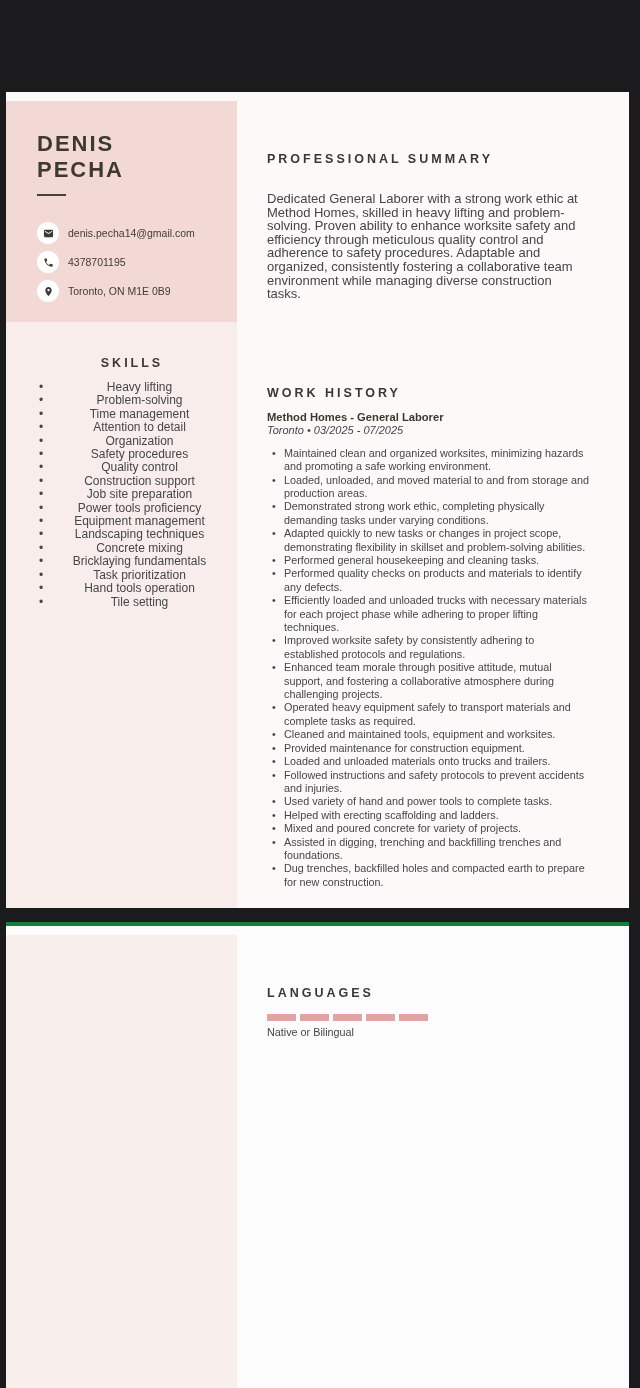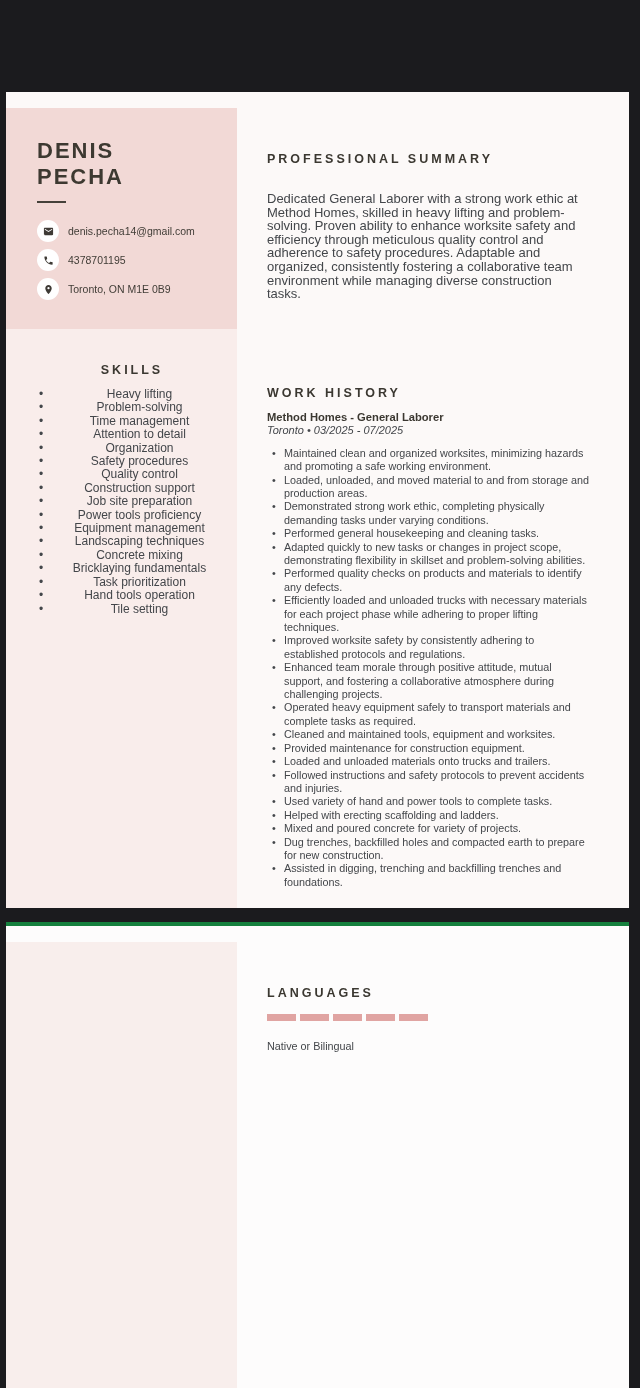"DENIS" .sidebar { top: 16px -> 9px }
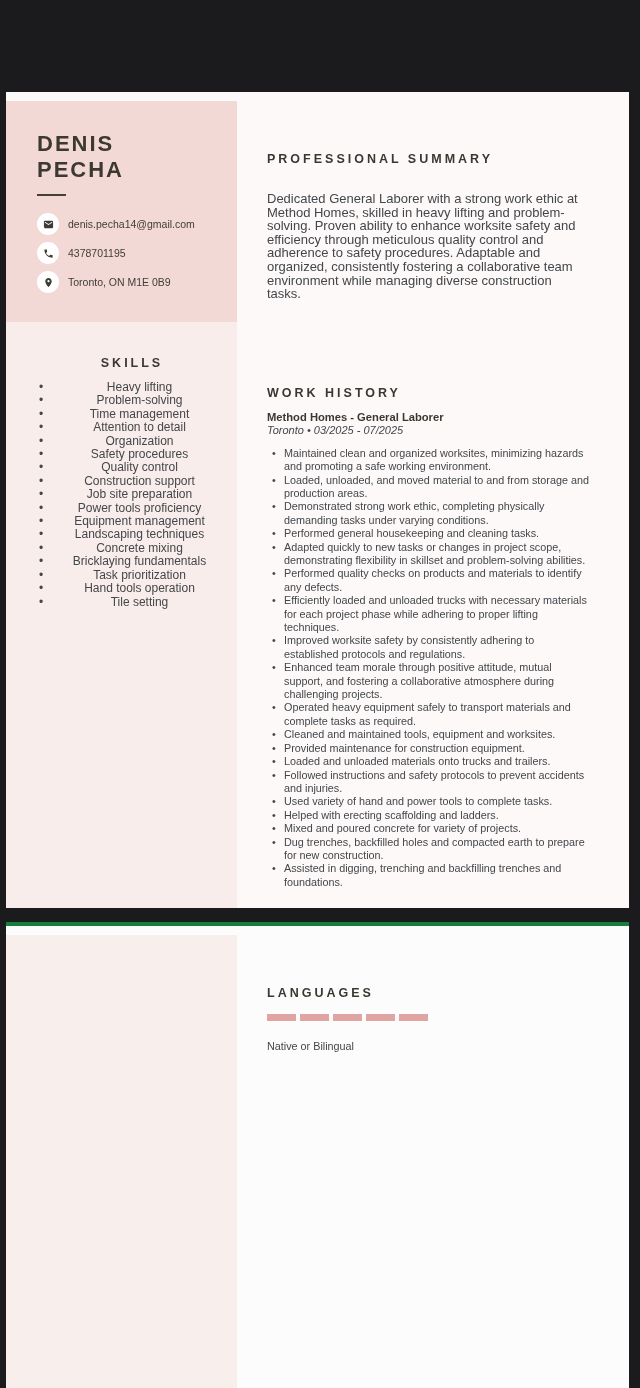"denis.pecha14@gmail.com" .contacts { margin-top: 17px -> 26px }
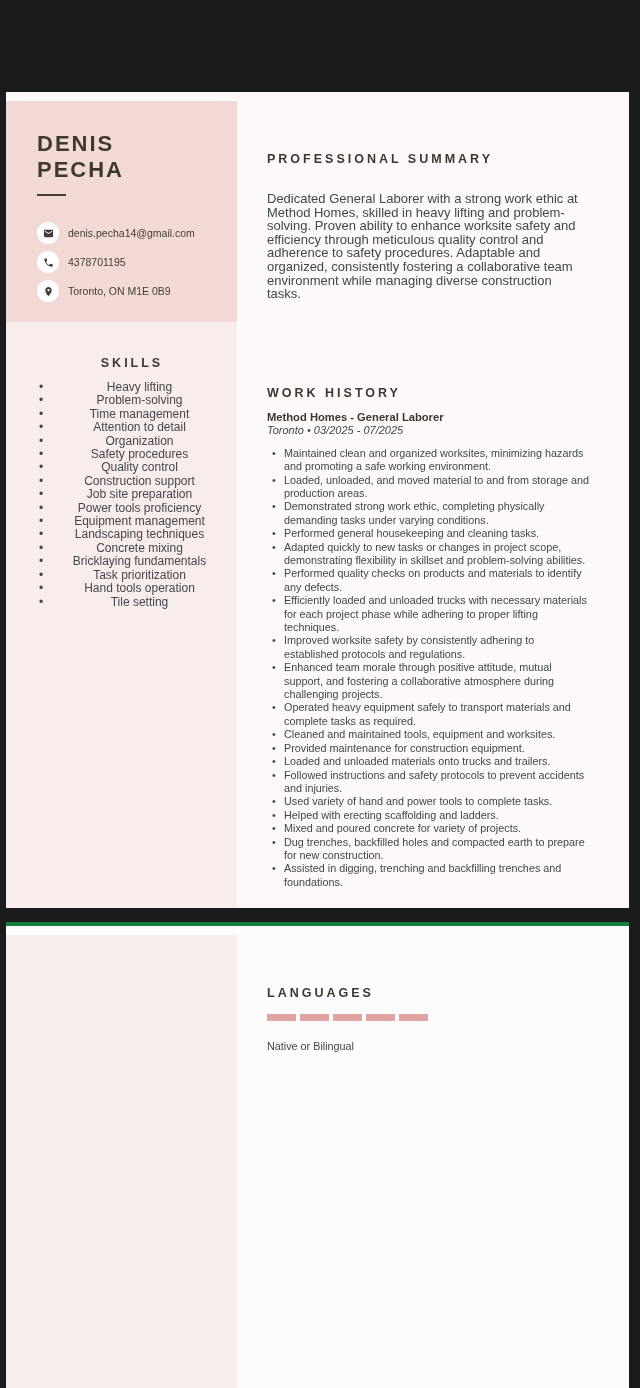"Performed general housekeeping and" li { order: before "Adapted quickly to new tasks" -> after "Adapted quickly to new tasks" }
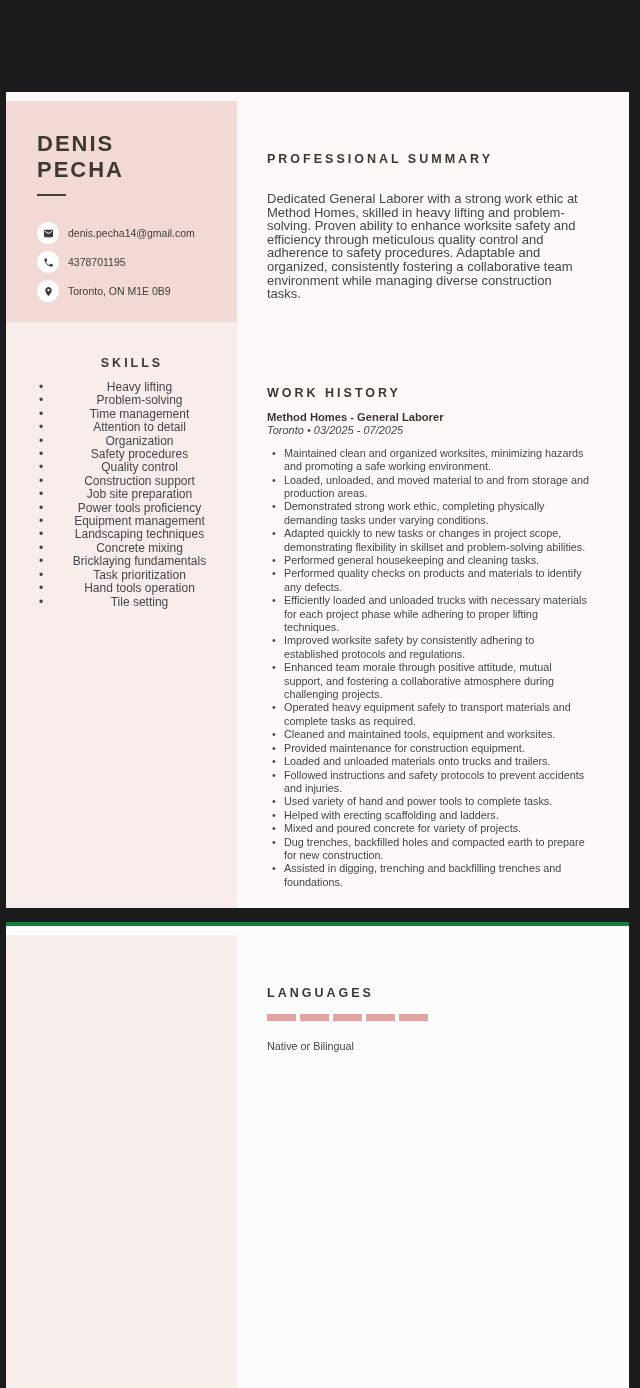"Dug trenches, backfilled holes and" li { order: before "Assisted in digging, trenching and" -> after "Assisted in digging, trenching and" }
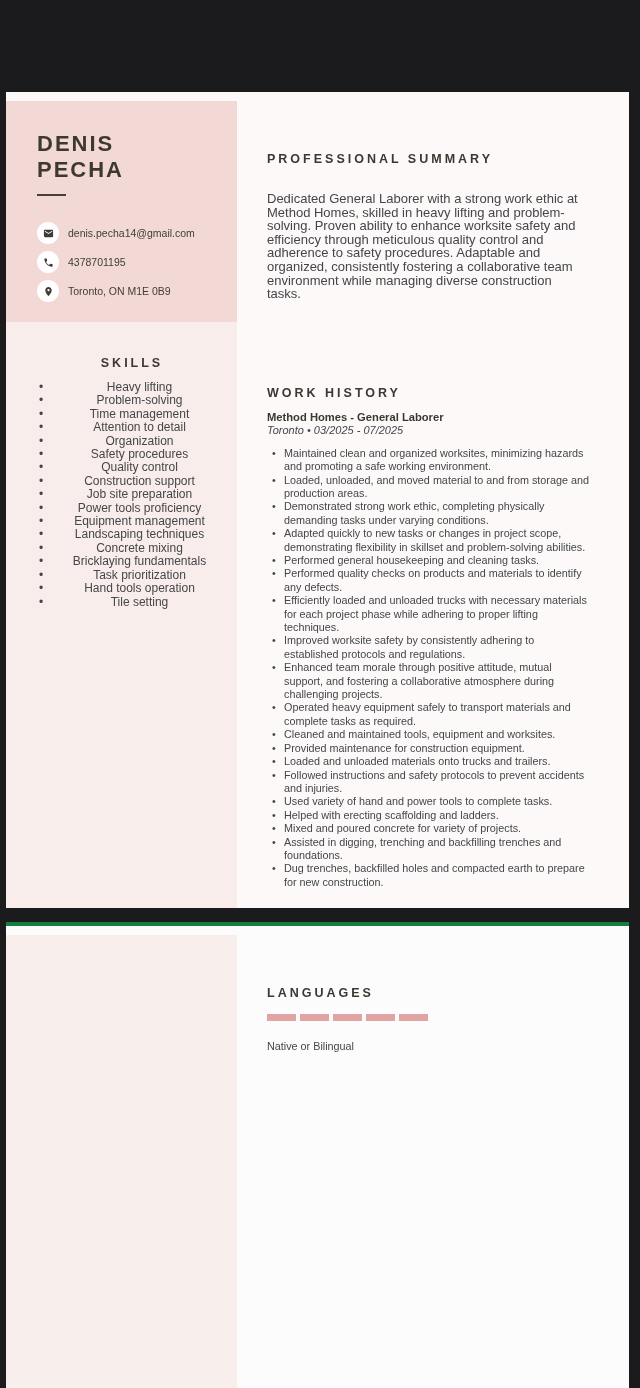"Native or Bilingual" .language-level { margin-top: 19px -> 5px }
